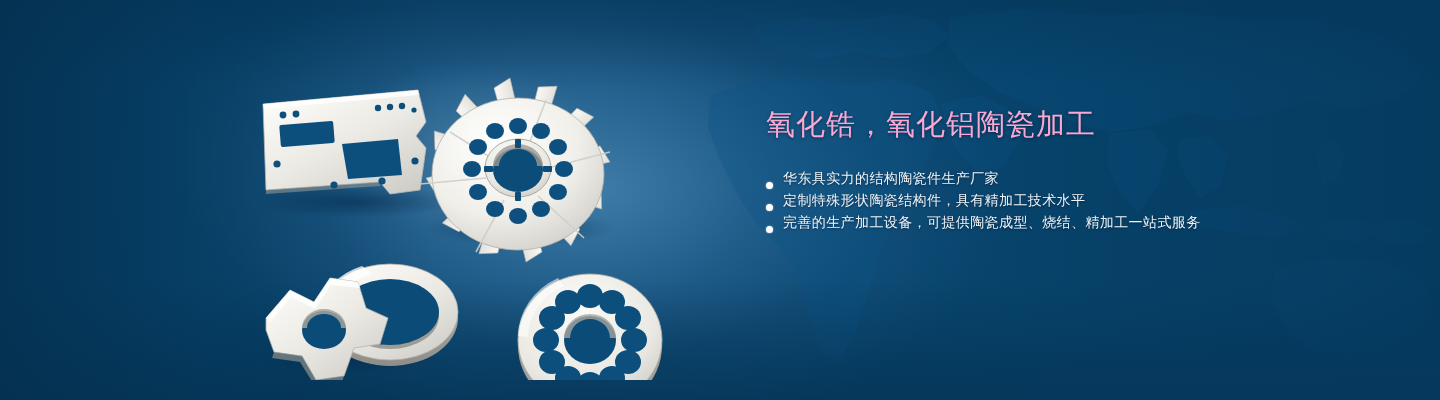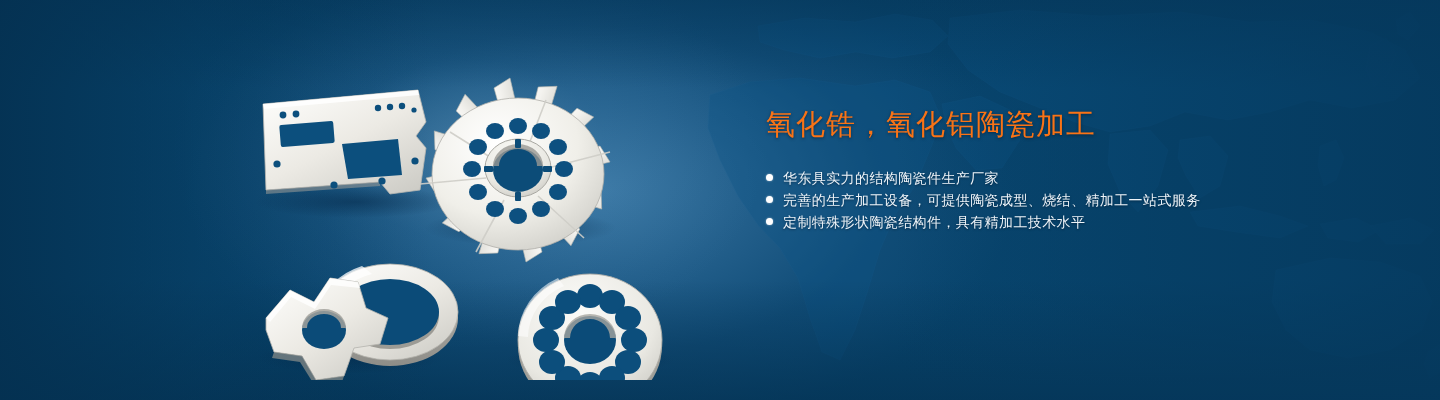"氧化锆，氧化铝陶瓷加工" .headline { color: #f97316 -> #f9a8d4 }
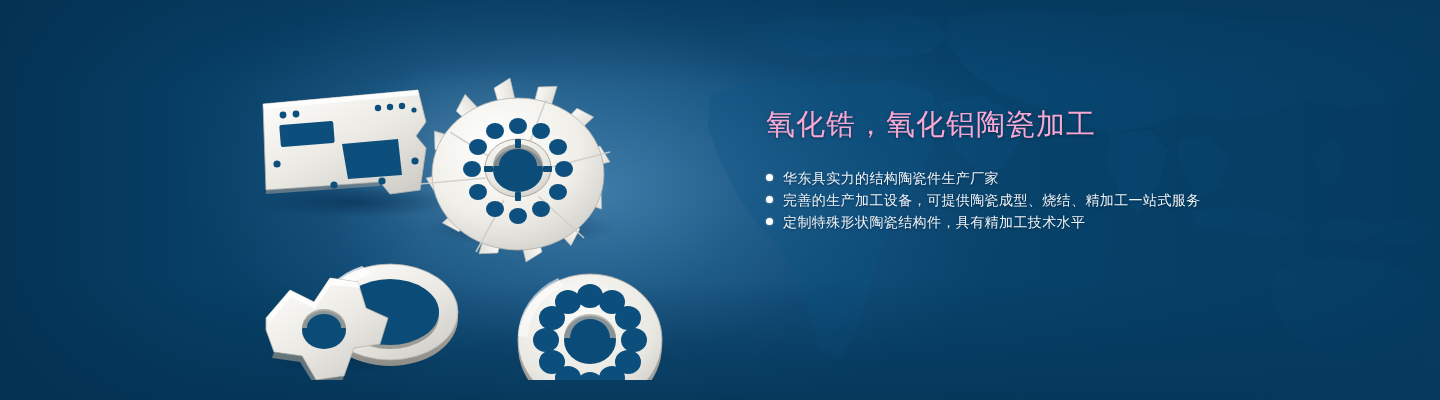"华东具实力的结构陶瓷件生产厂家" .bullet { align-items: flex-start -> flex-end }
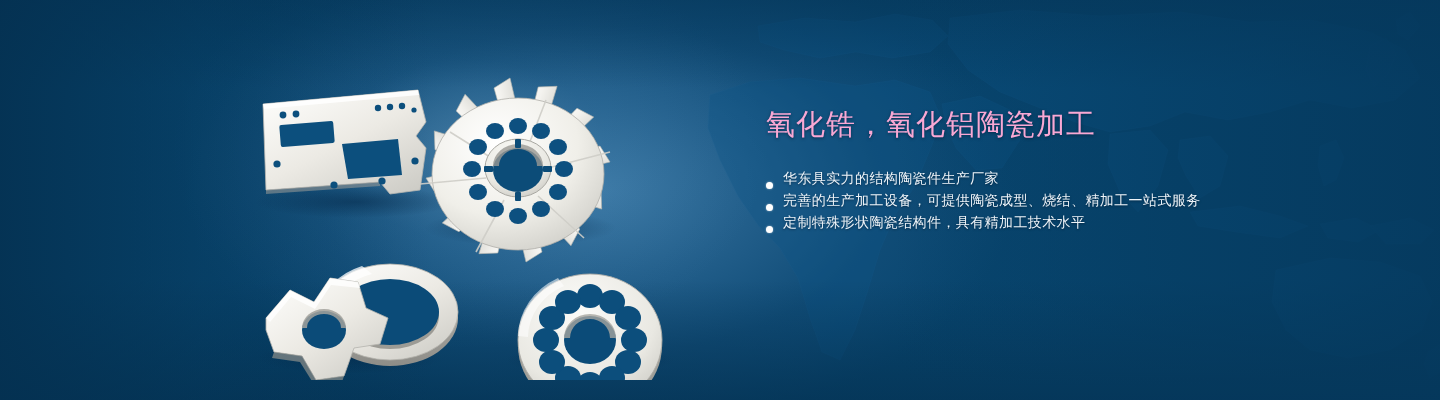"完善的生产加工设备，可提供陶瓷成型、烧结、精加工一站式服务" li.bullet { order: before "定制特殊形状陶瓷结构件，具有精加工技术水平" -> after "定制特殊形状陶瓷结构件，具有精加工技术水平" }
